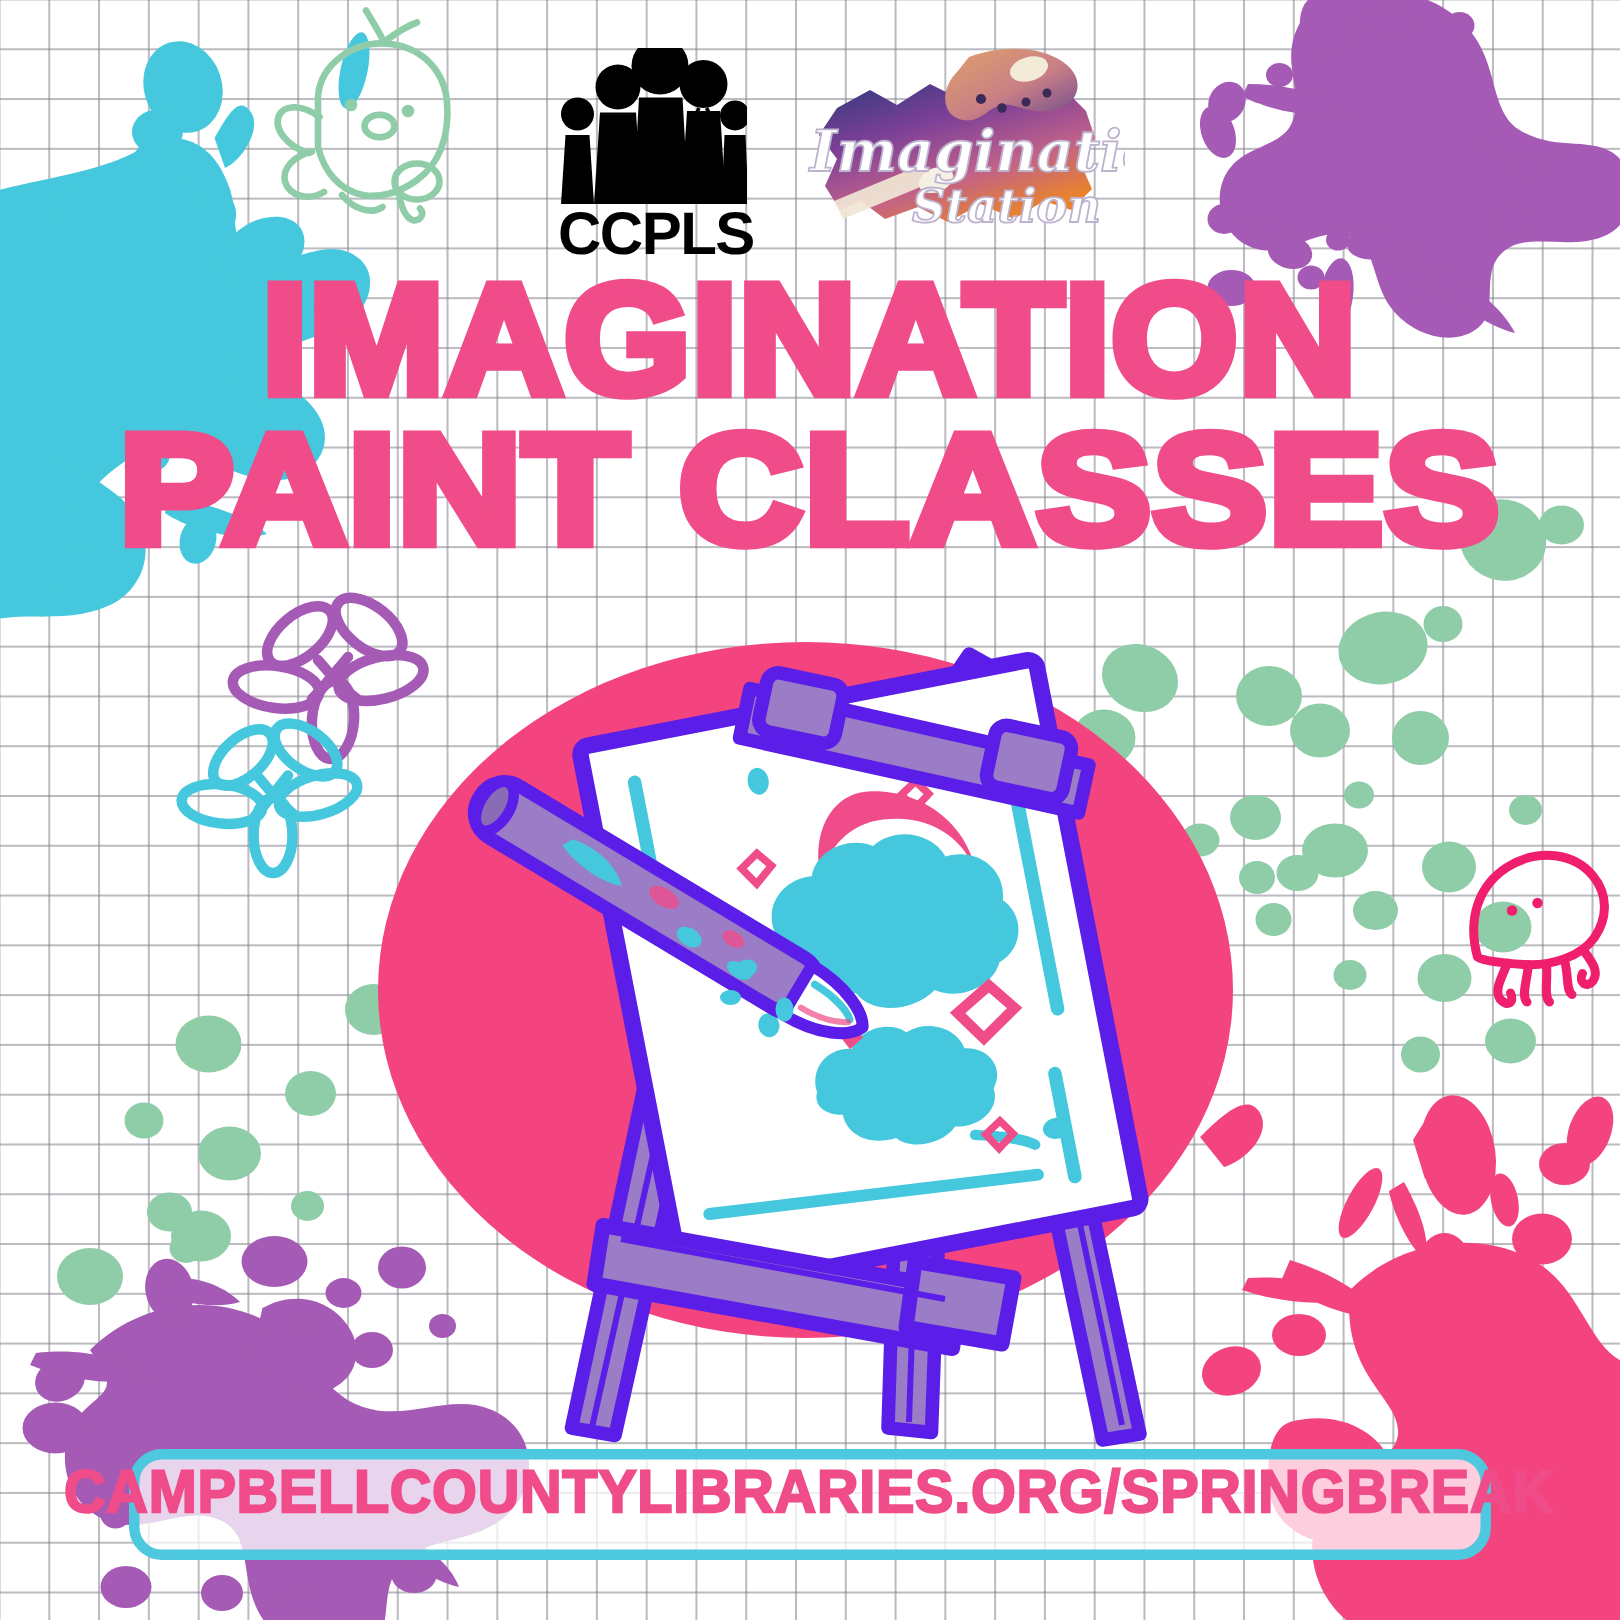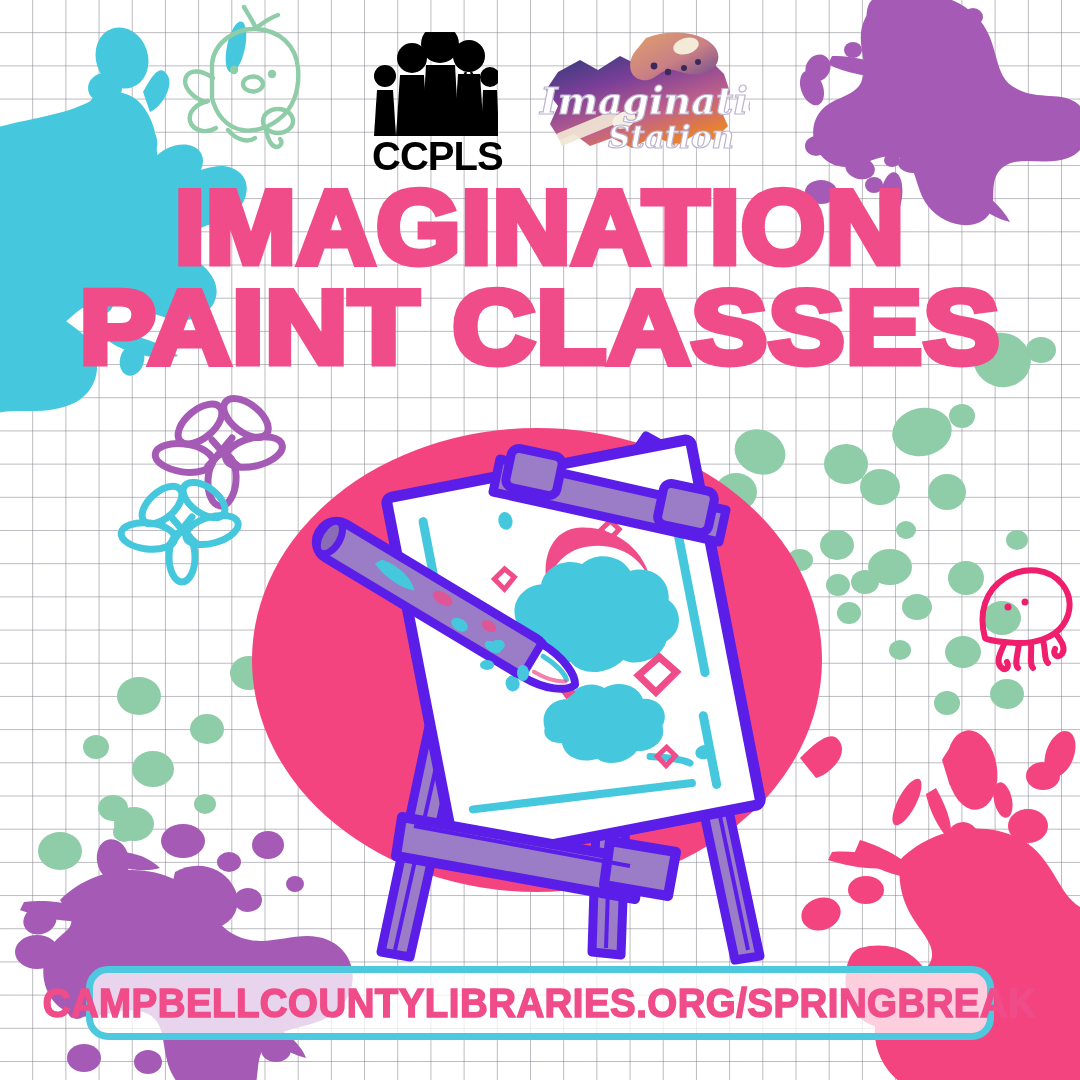"CAMPBELLCOUNTYLIBRARIES.ORG/SPRINGBREAK" .urlbar { align-items: center -> flex-start }
